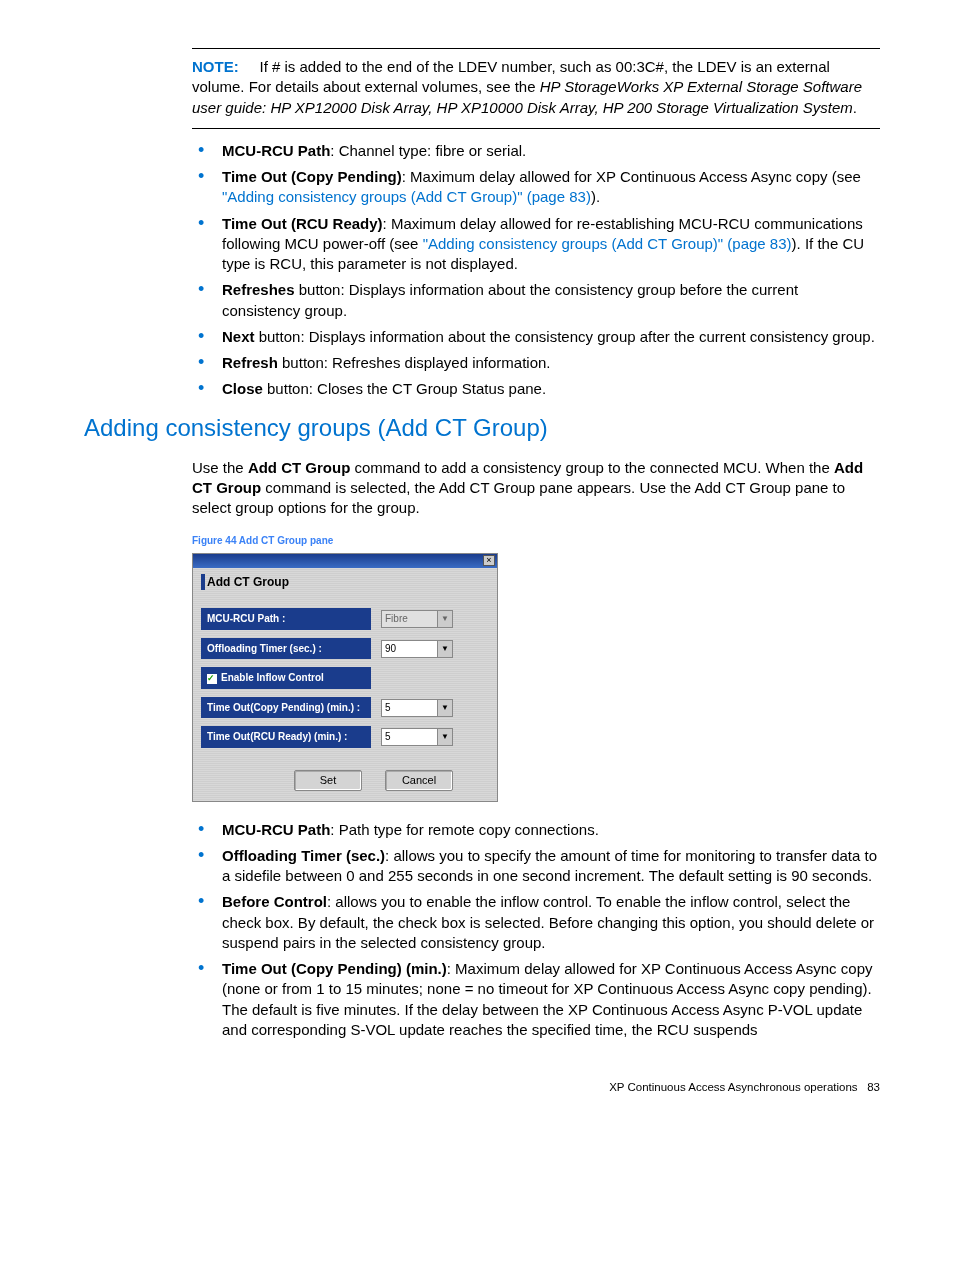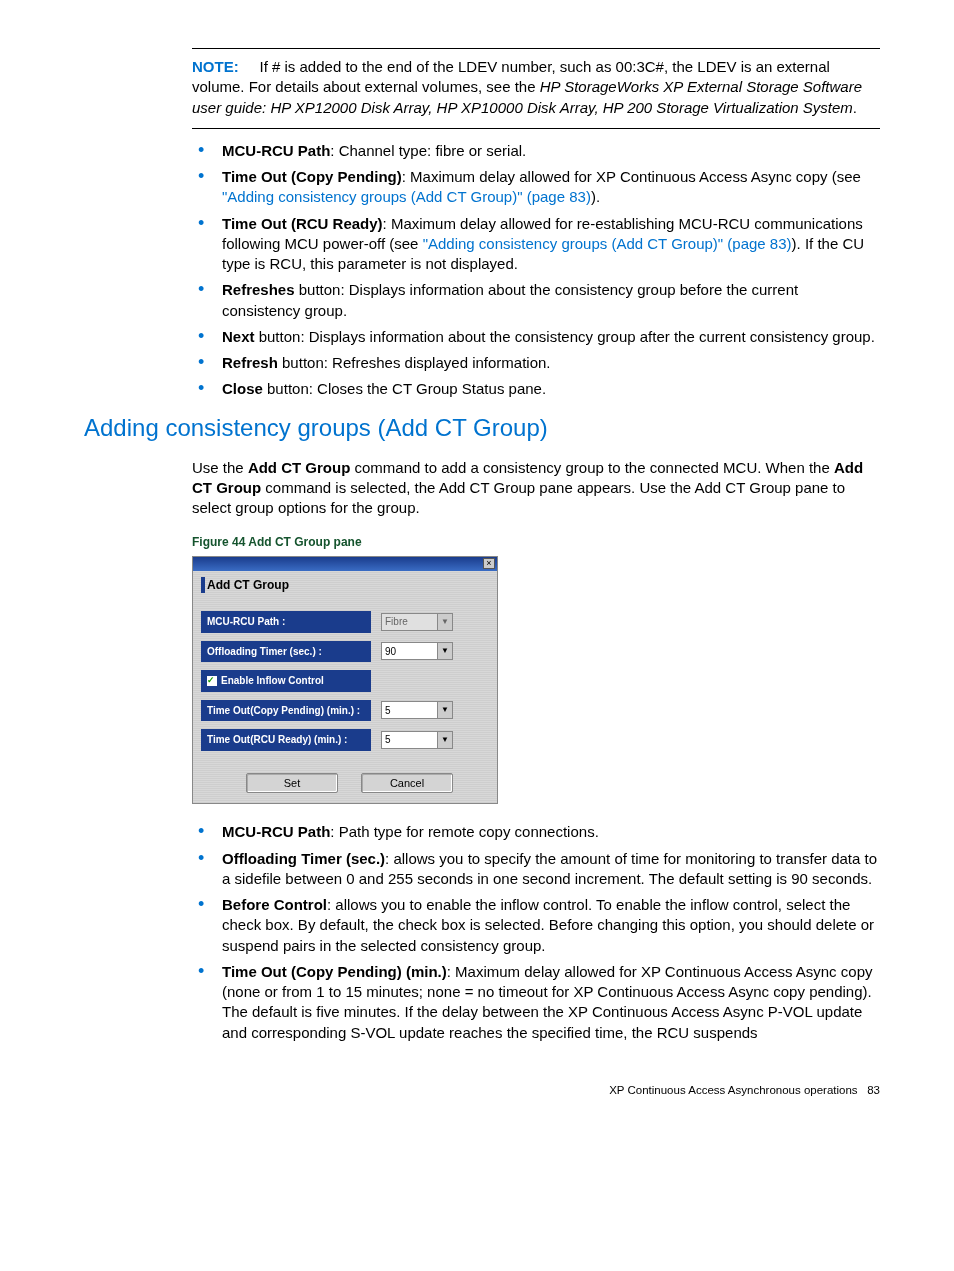"Figure 44 Add CT Group" .figure-caption { color: #14532d -> #3b82f6; font-size: 12px -> 10px }
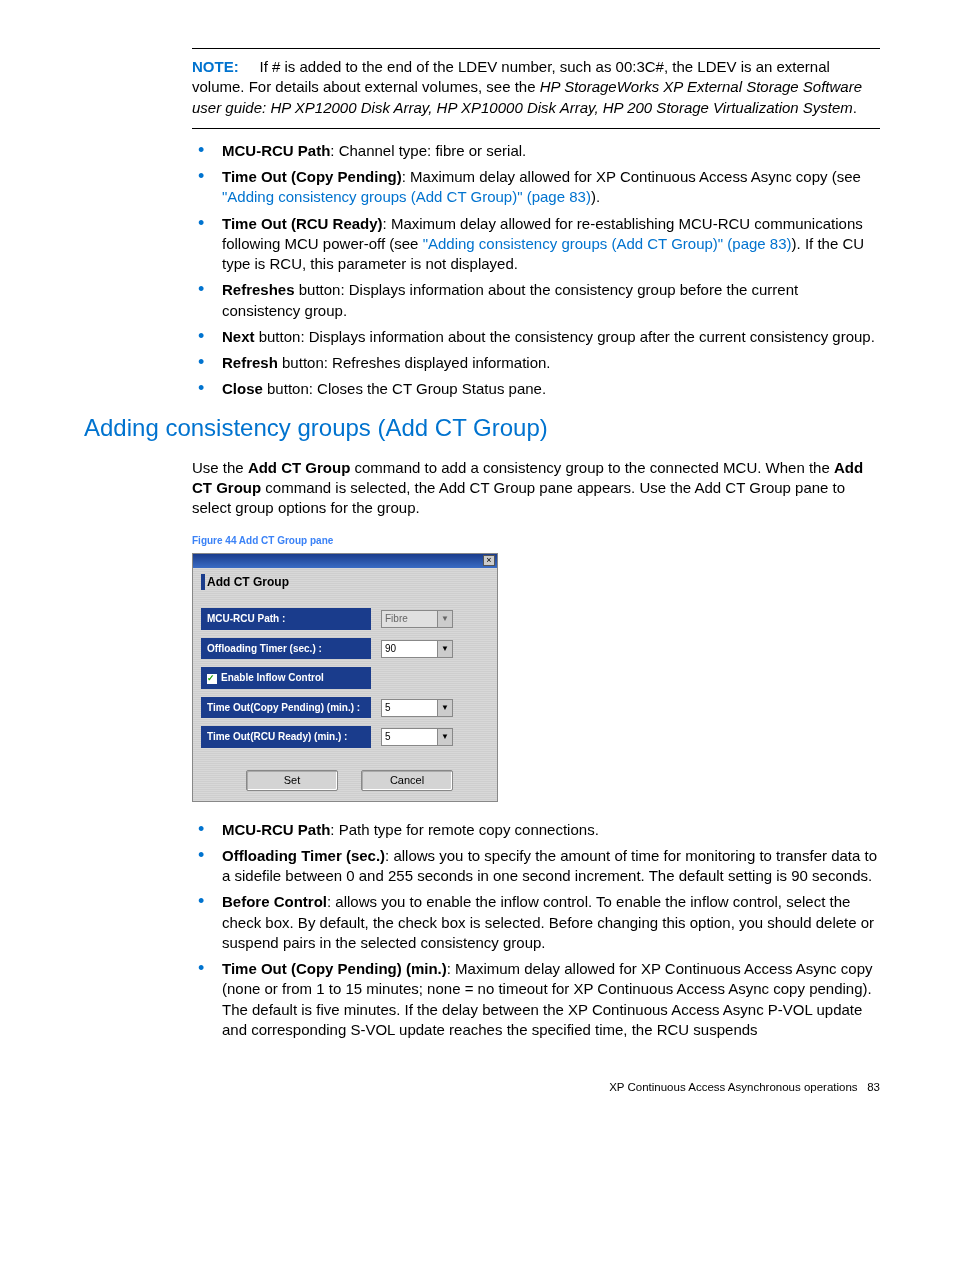"Set" .btn { padding: 2px 12px -> 2px 0 }
